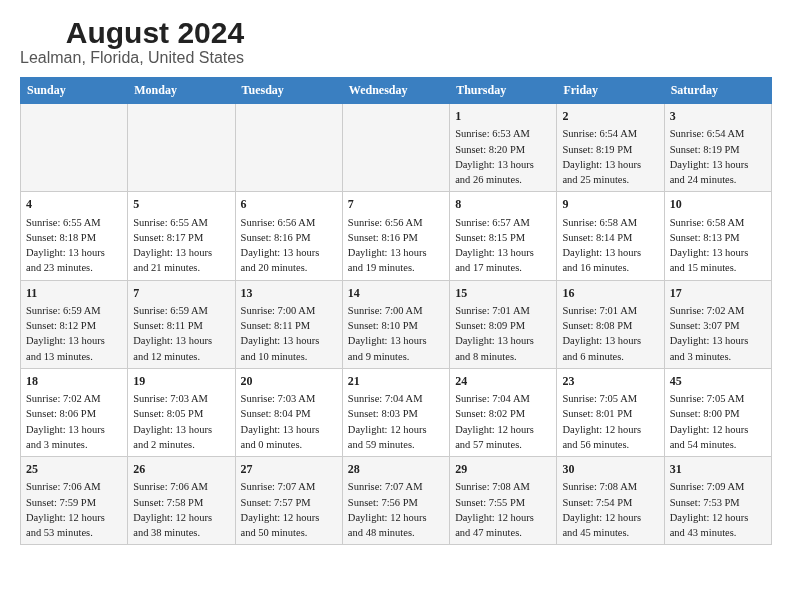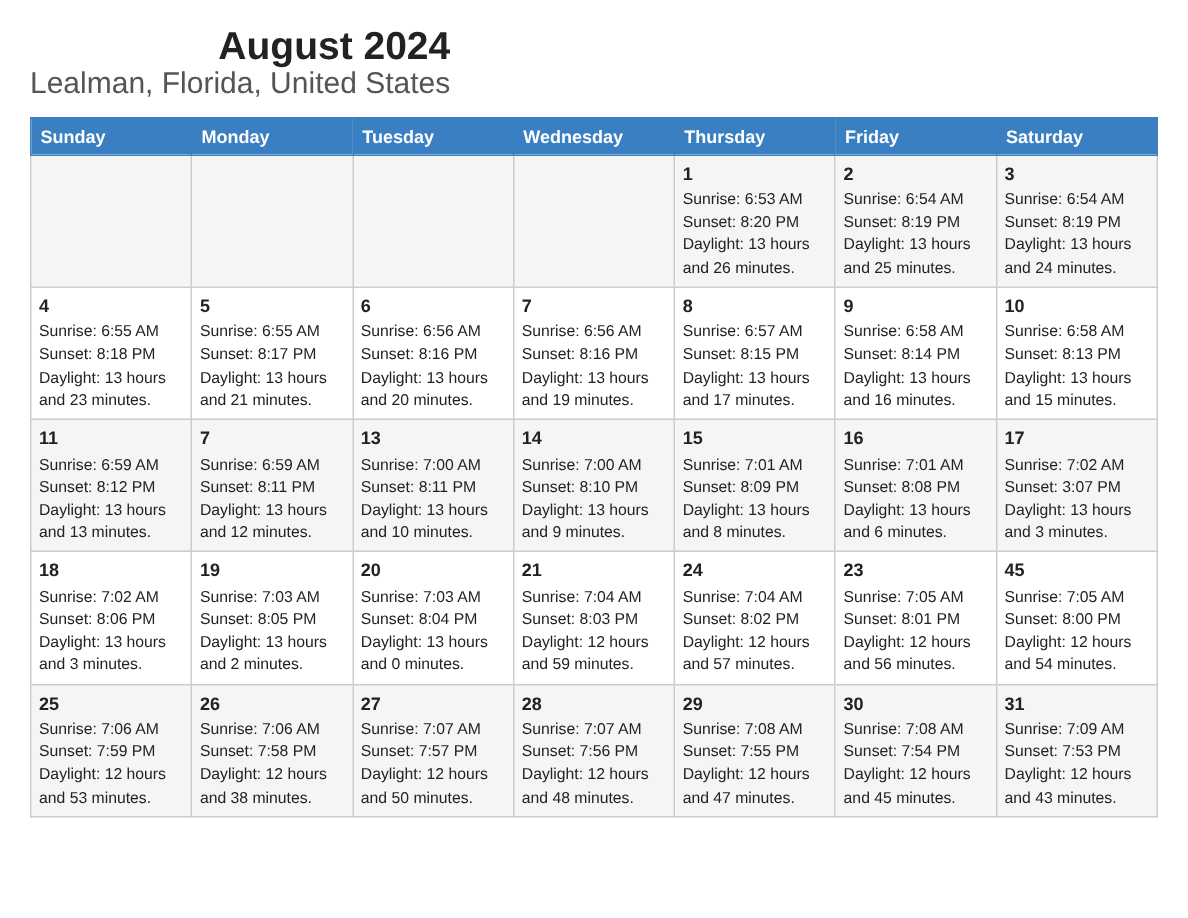"August 2024" .title-area h1 { font-size: 26px -> 30px }
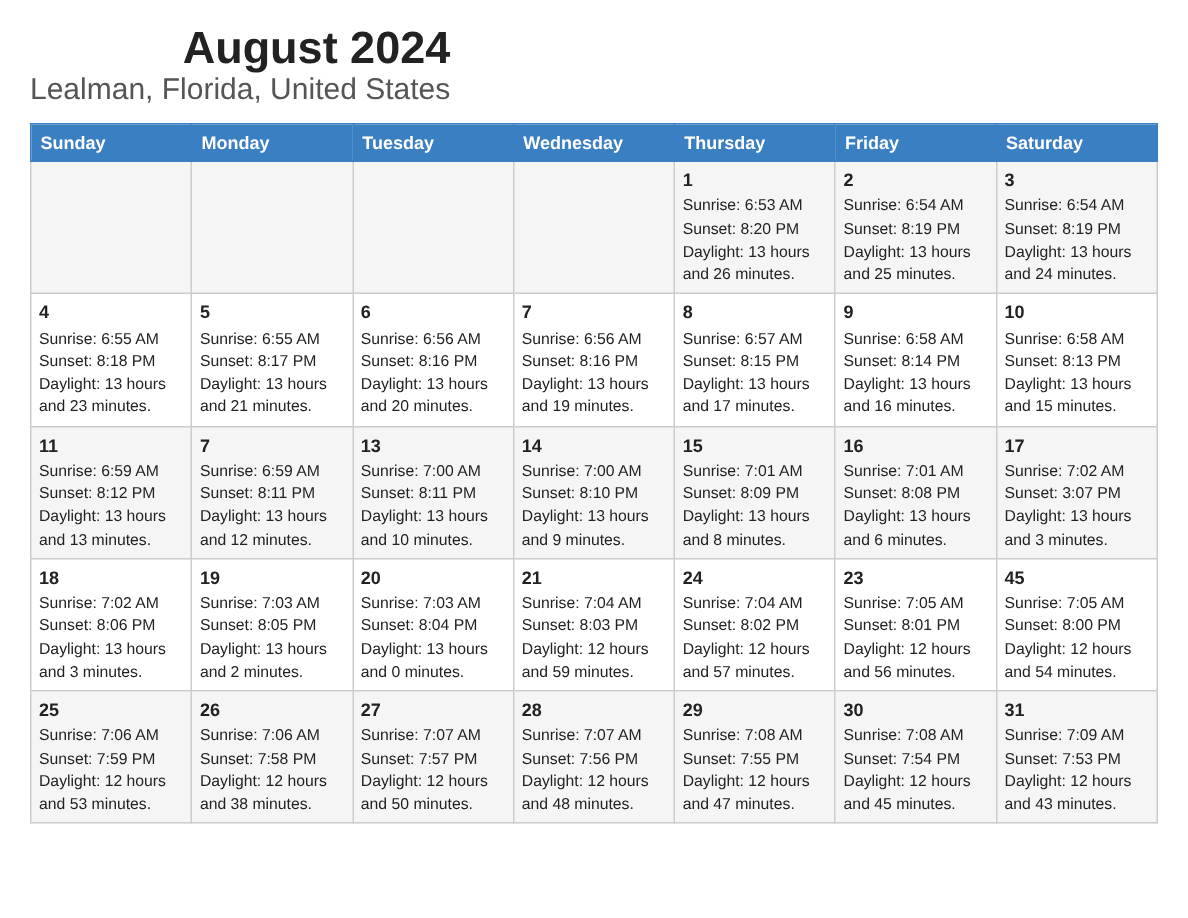"Lealman, Florida, United States" .title-area h2 { font-size: 20px -> 16px }
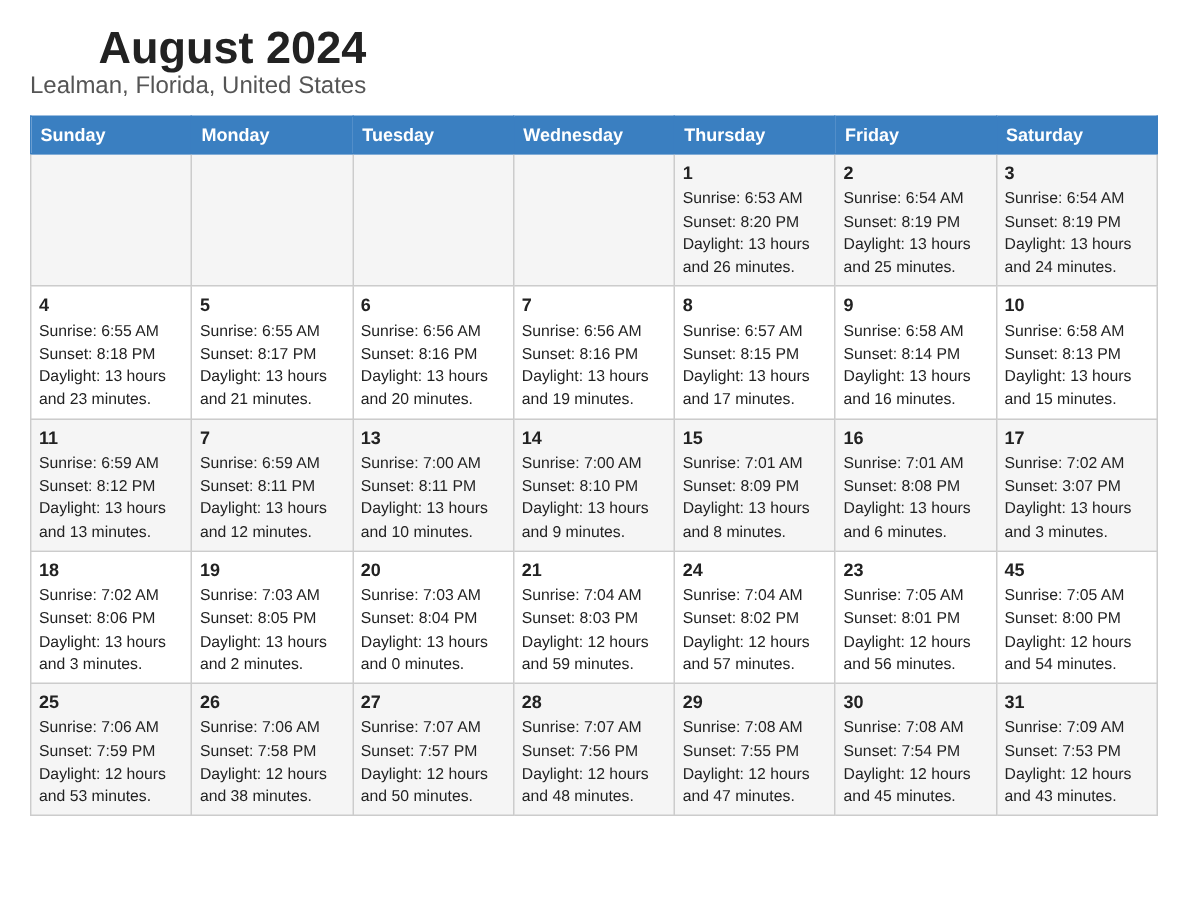"Sunday" table { font-family: none -> Liberation Serif, serif }
